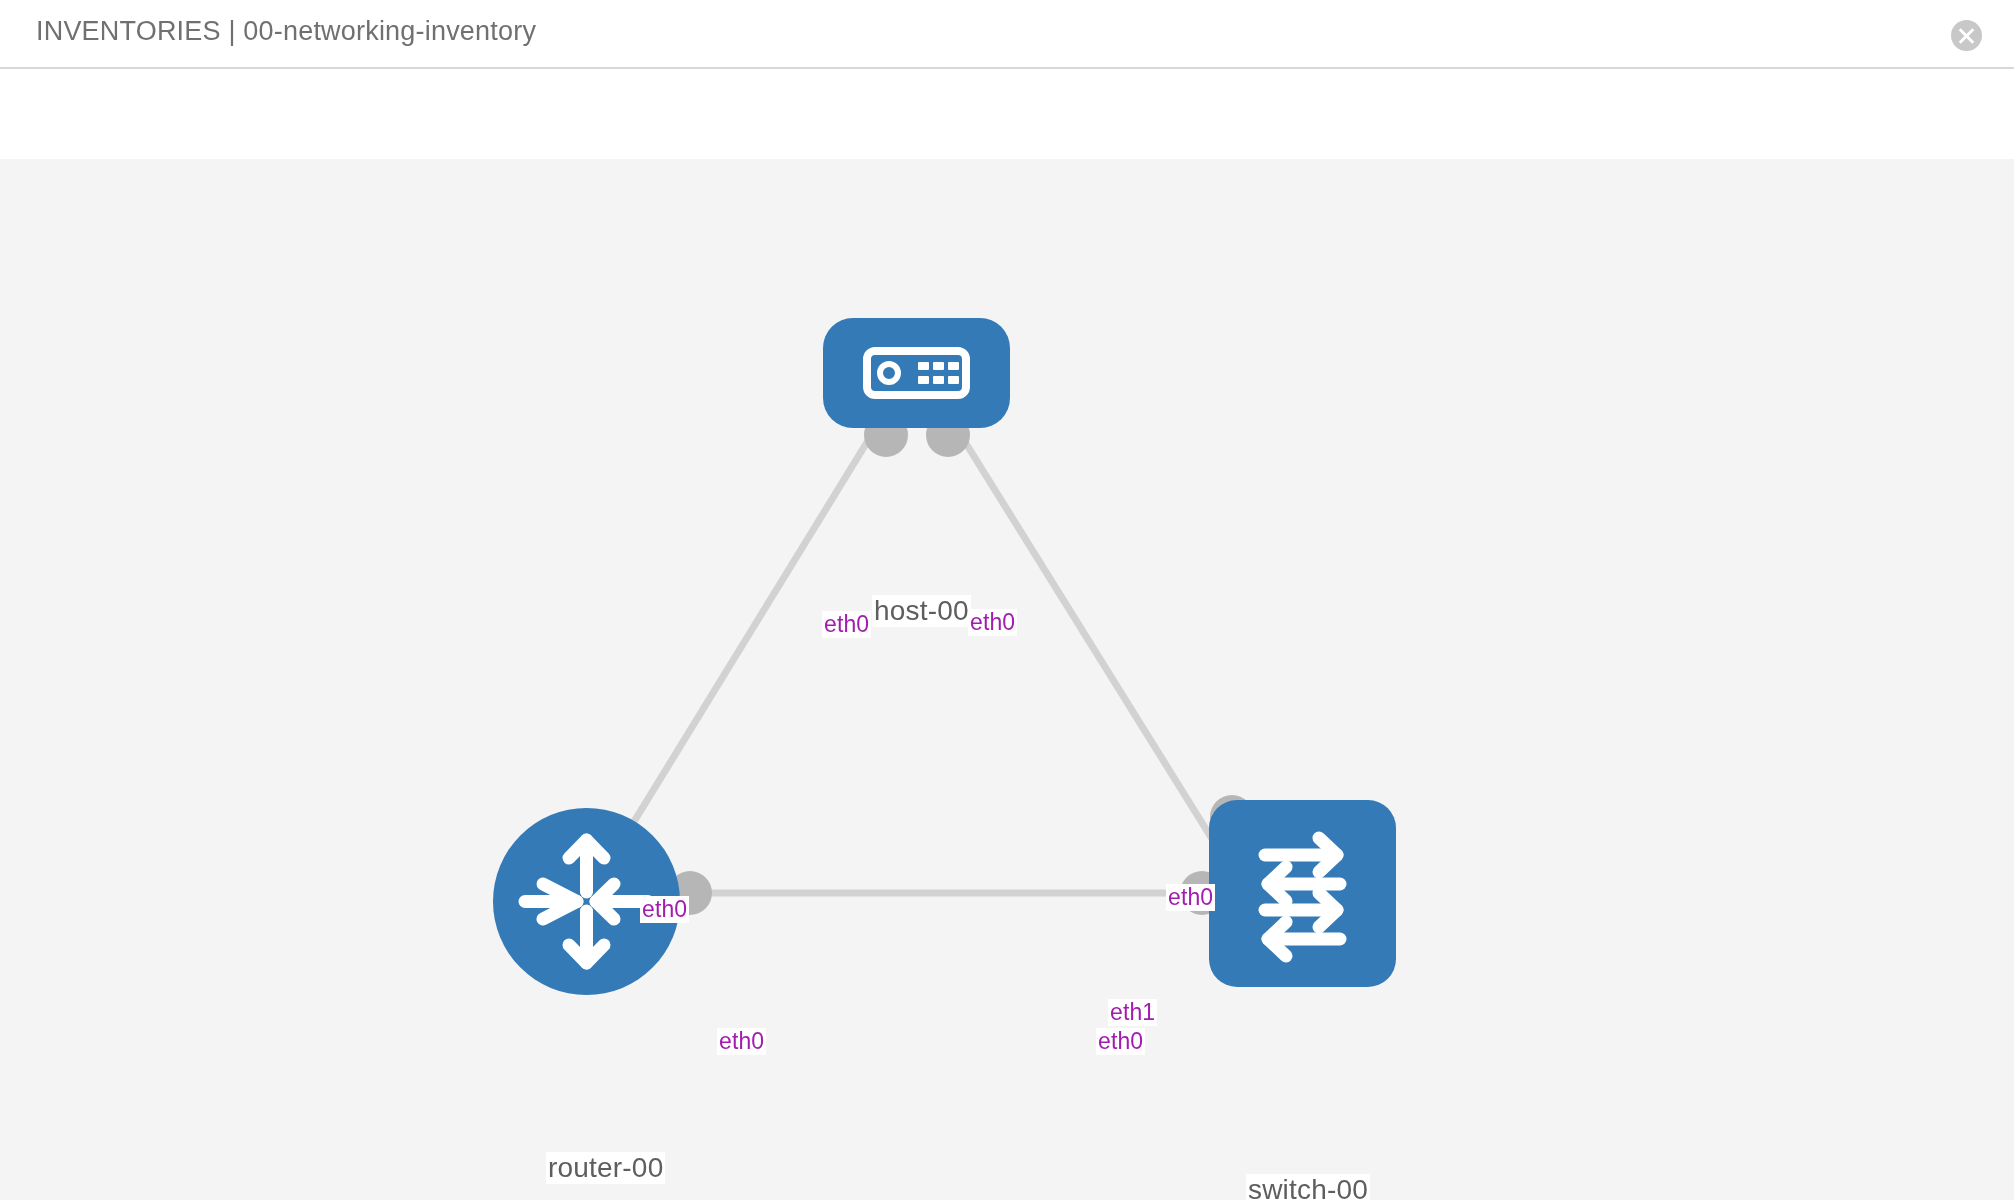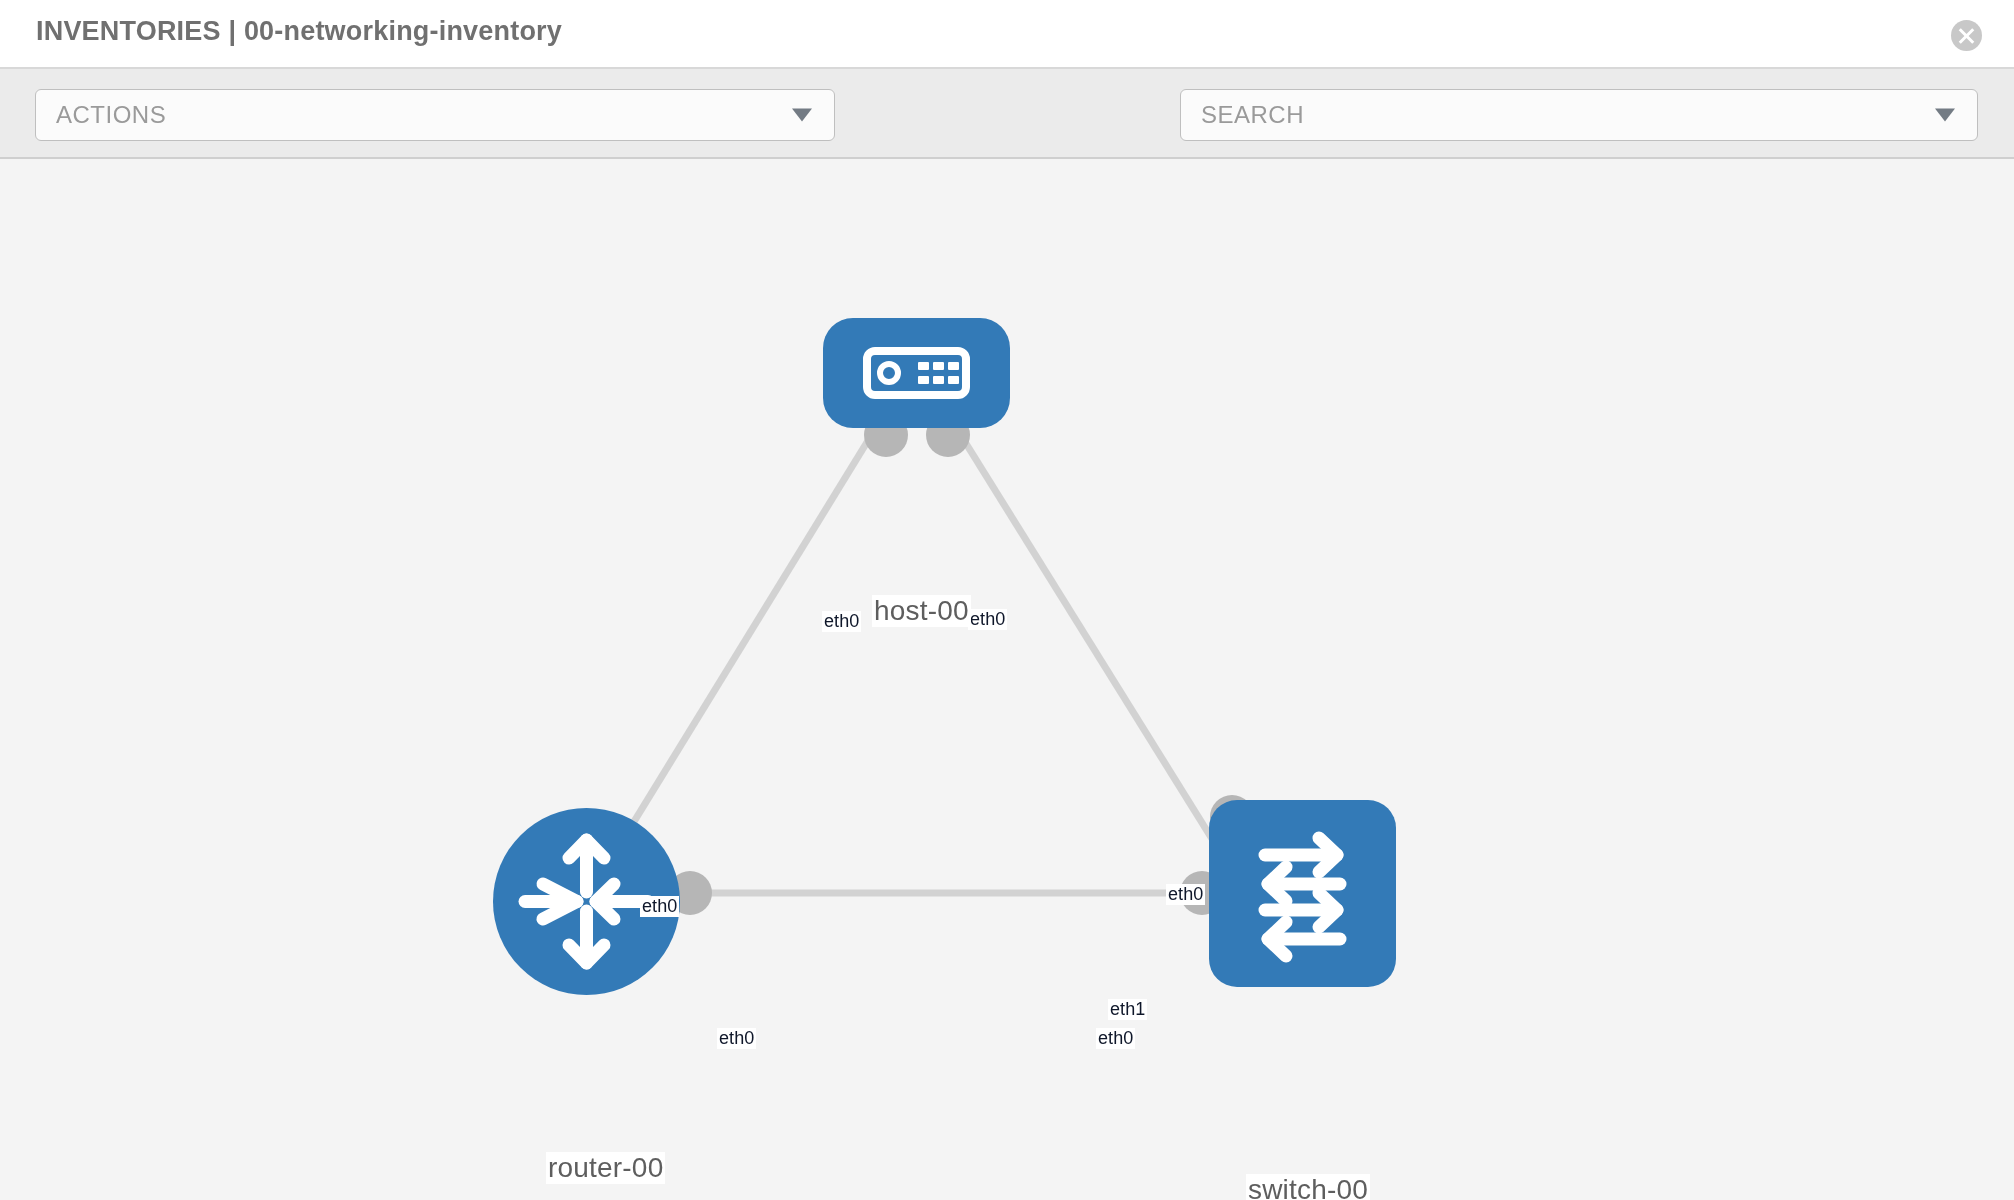"INVENTORIES | 00-networking-inventory" #page-title { font-weight: bold -> normal }
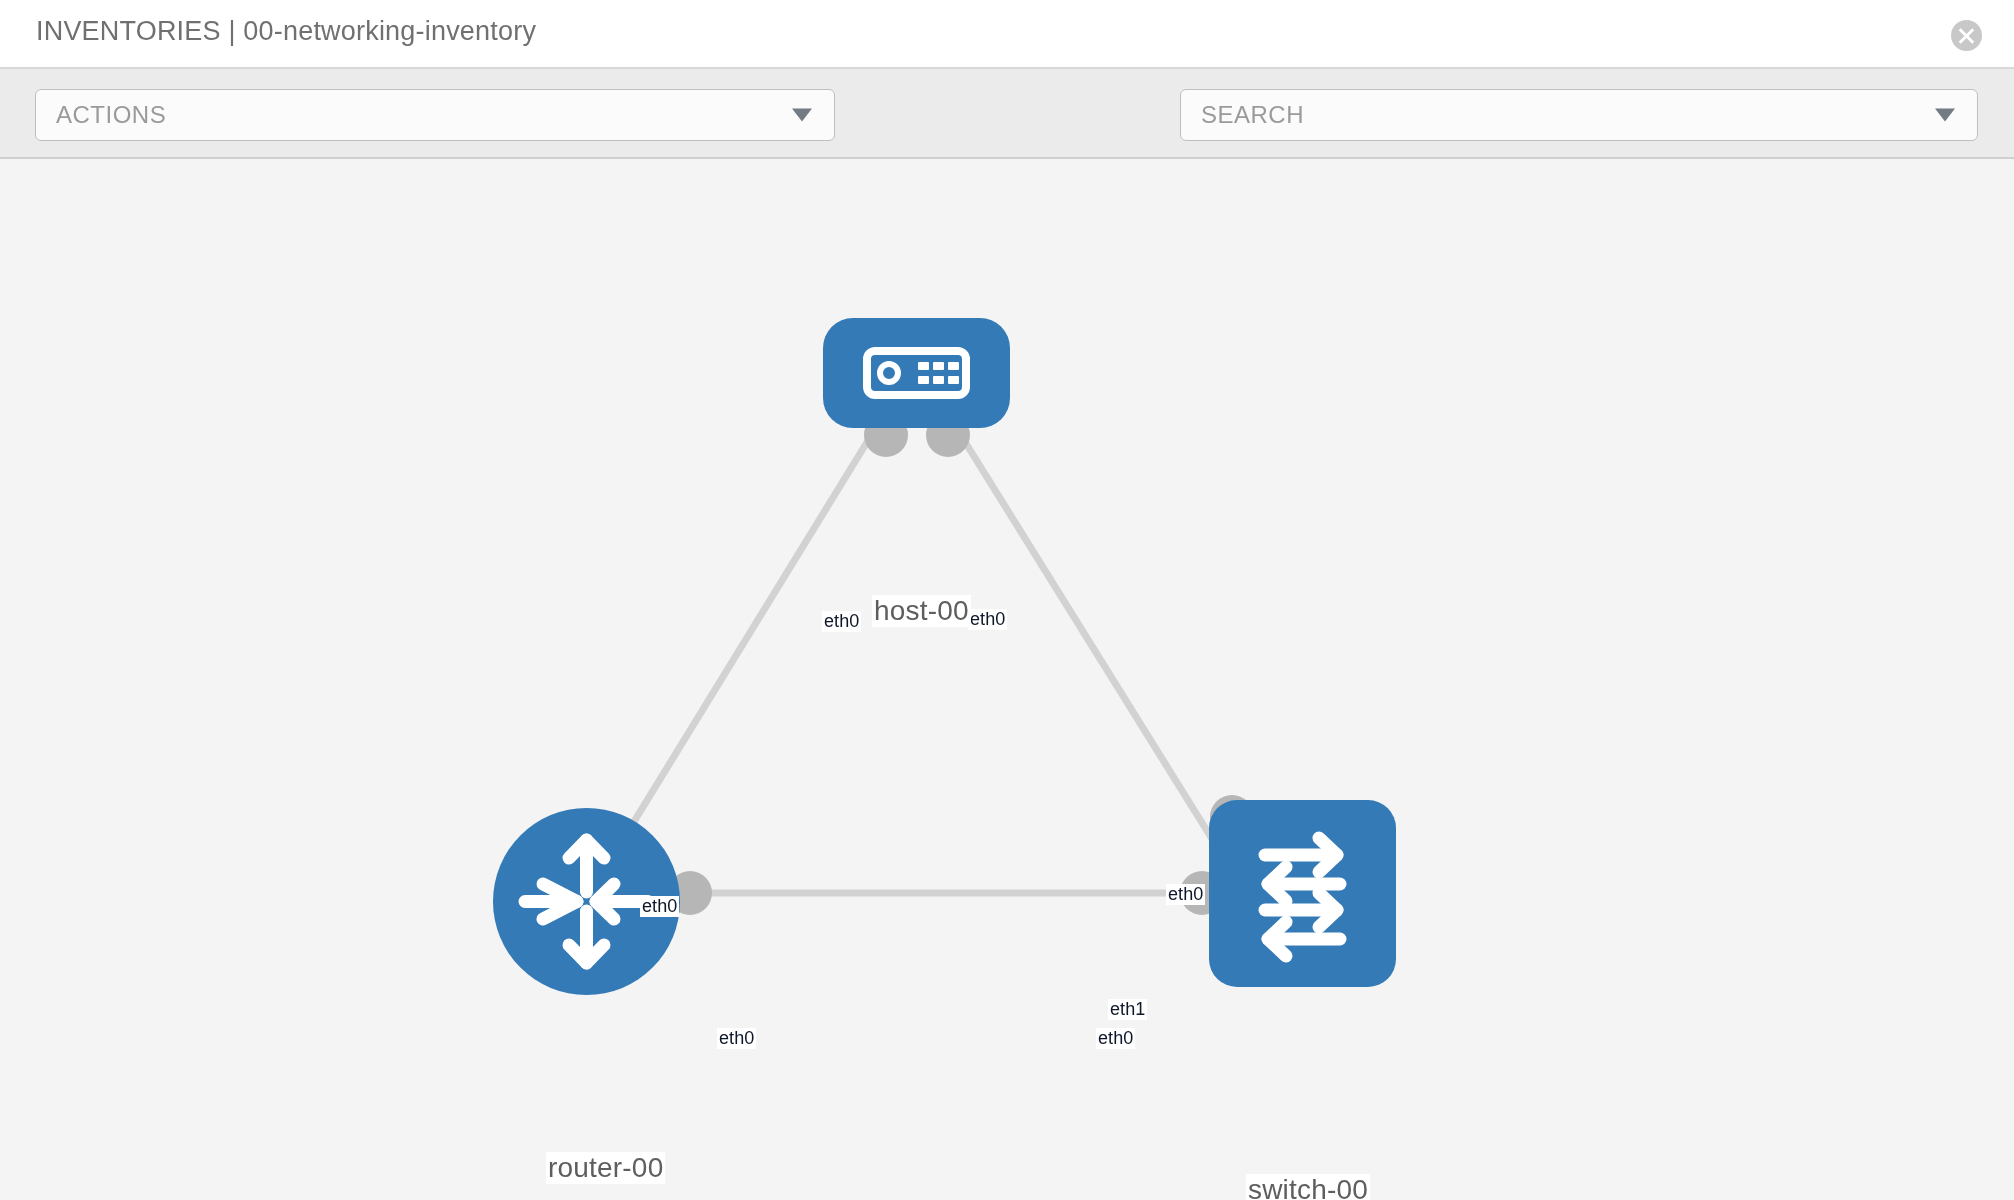"ACTIONS" div { html: <div> <div> <span>ACTIONS</span> <span></span> </div> <div> <svg> <path></path> </svg> </div> <div> <svg> <path></path> </svg> </div> <div> <span>SEARCH</span> <span></span> </div> </div> -> none }
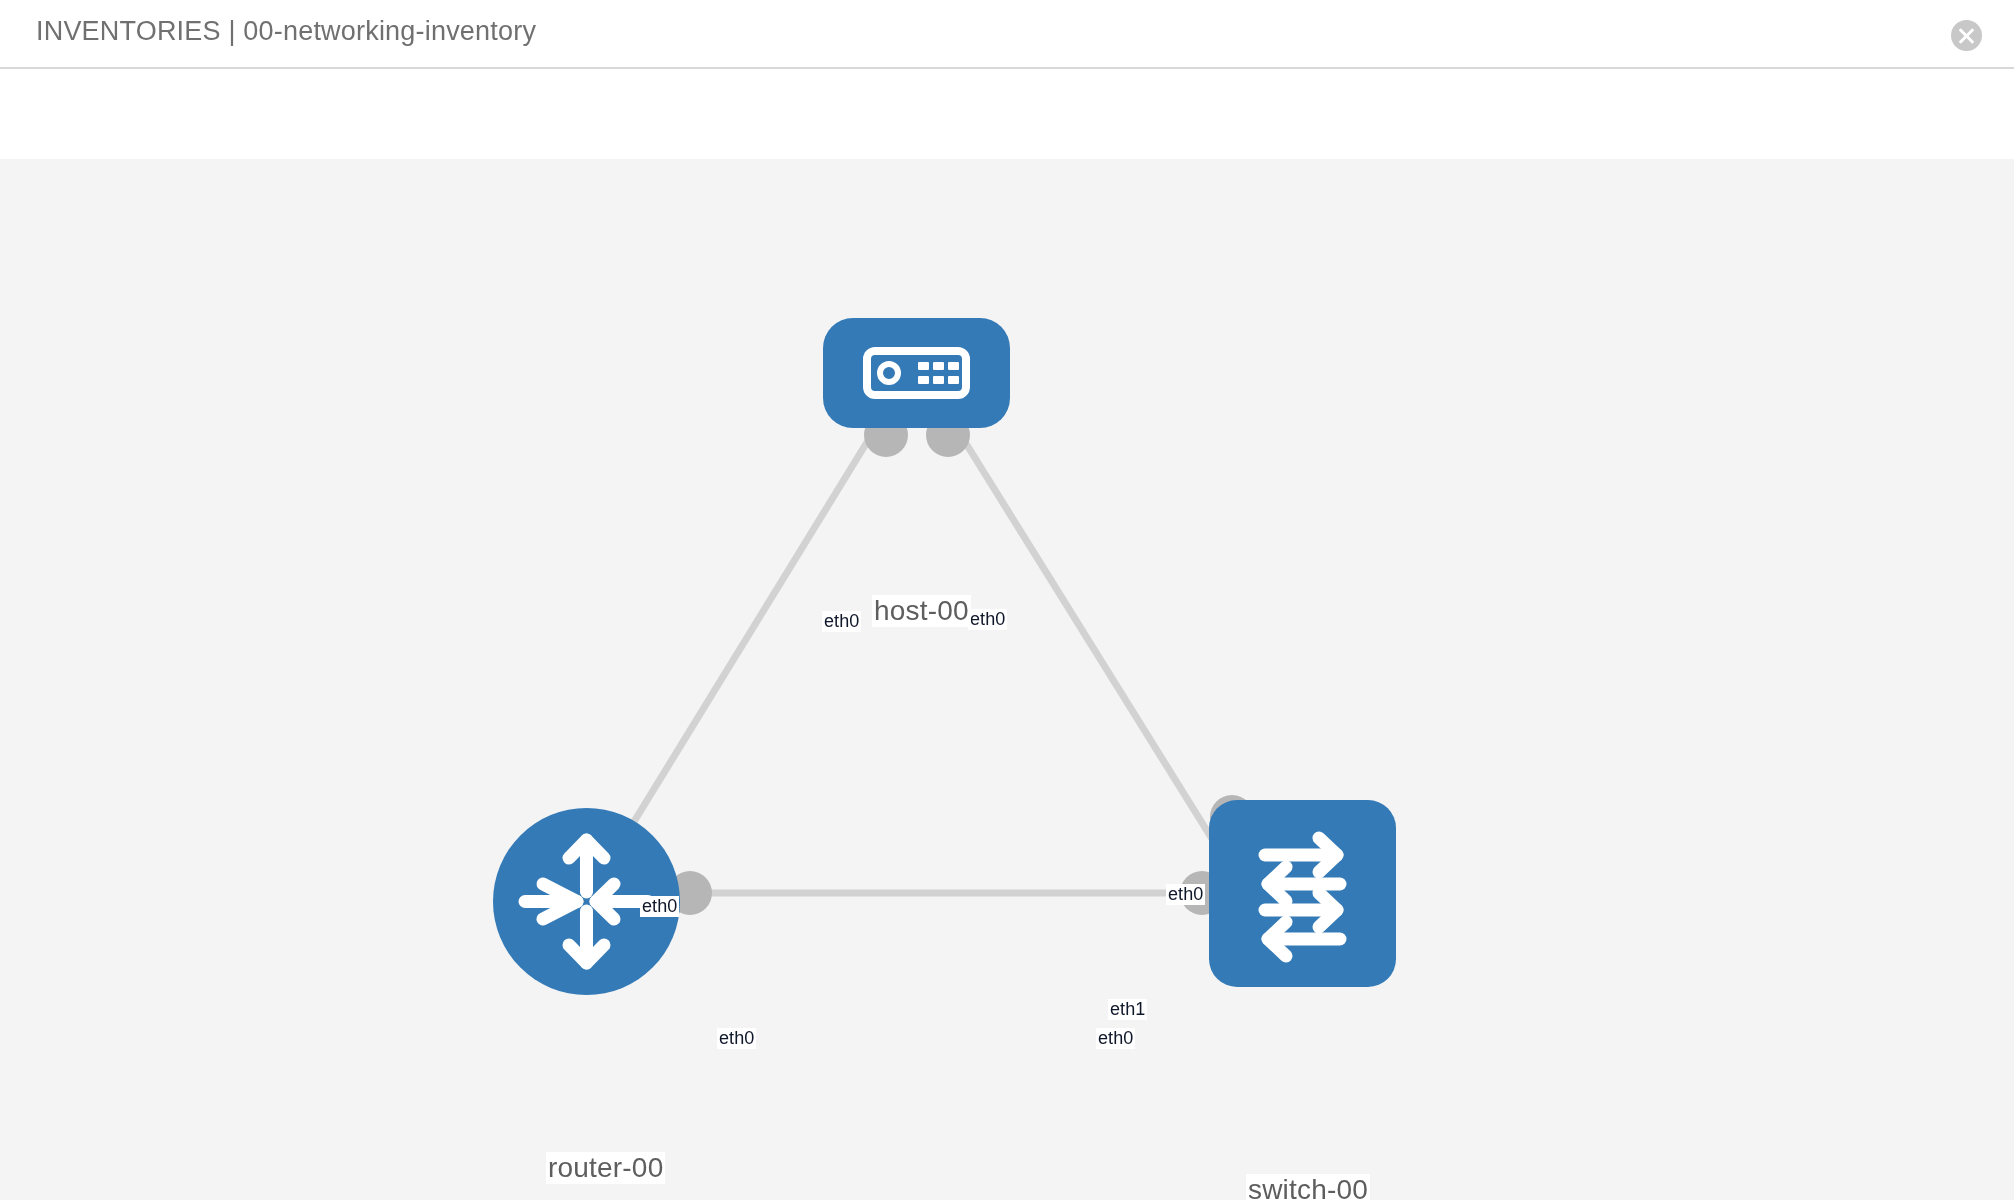"eth0" .edge-label { color: #0f172a -> #a21caf; font-size: 18px -> 23px }
